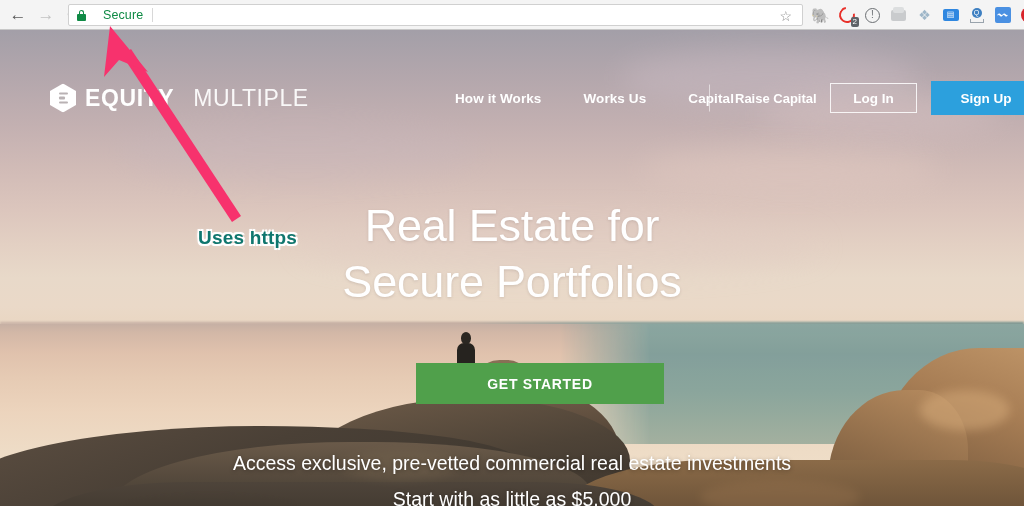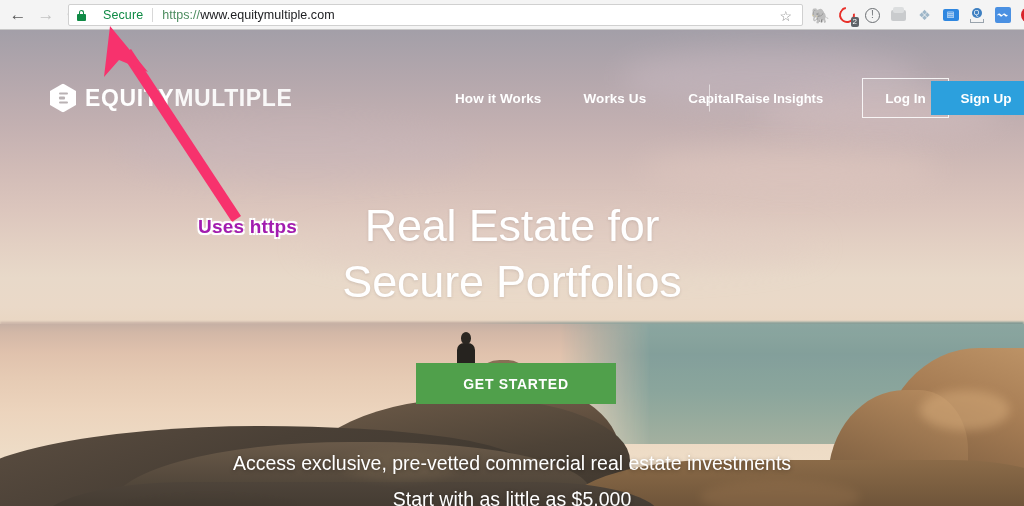"https://www.equitymultiple.com" span.url-text { html: <span><span>https://</span><span>www.equitymultiple.com</span></span> -> none }
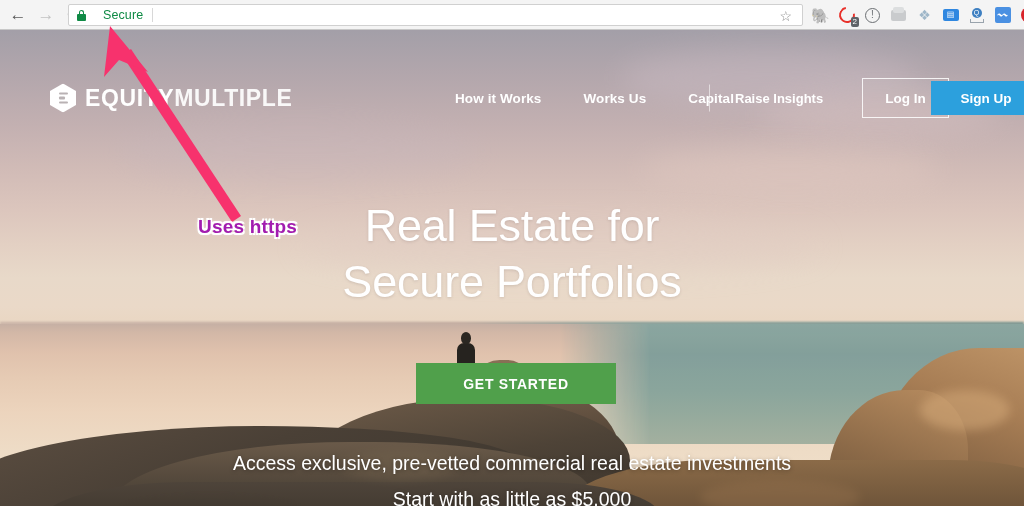"MULTIPLE" .logo-text .light { font-weight: 700 -> 400; margin-left: none -> 19px }
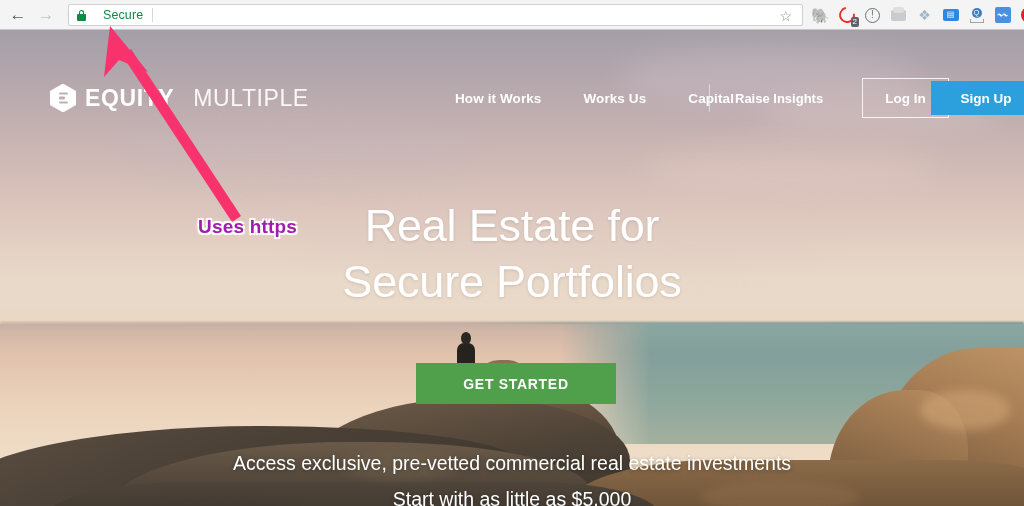"Raise Insights" a.raise-capital { text: Insights -> Capital }
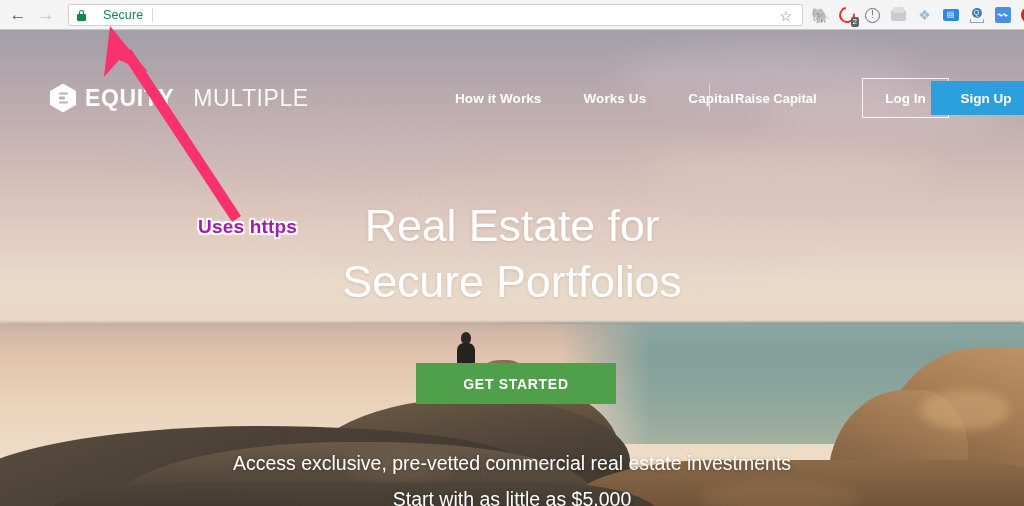"Log In" .btn-login { height: 40px -> 30px; margin-left: 32px -> none }
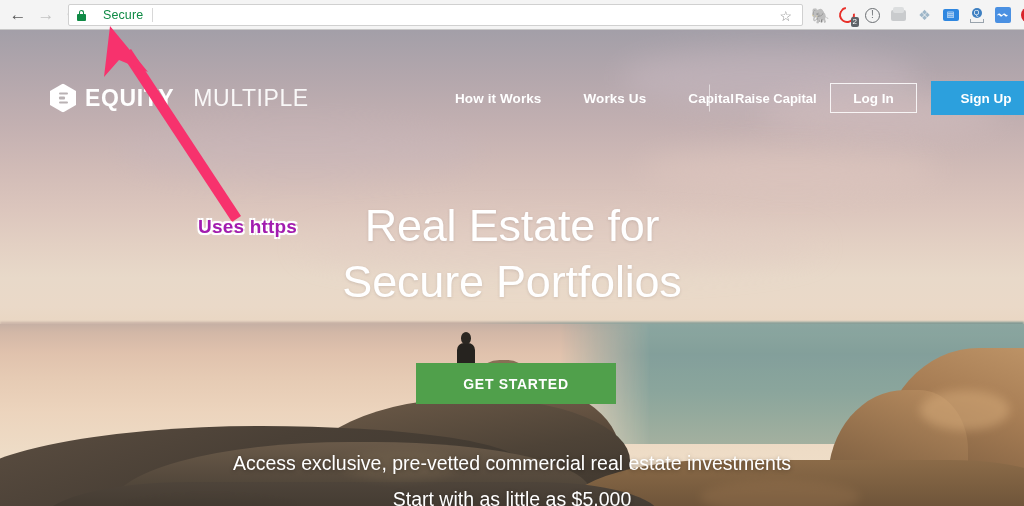"Uses https" .annot-label { color: #a21caf -> #0f766e; top: 216px -> 227px }
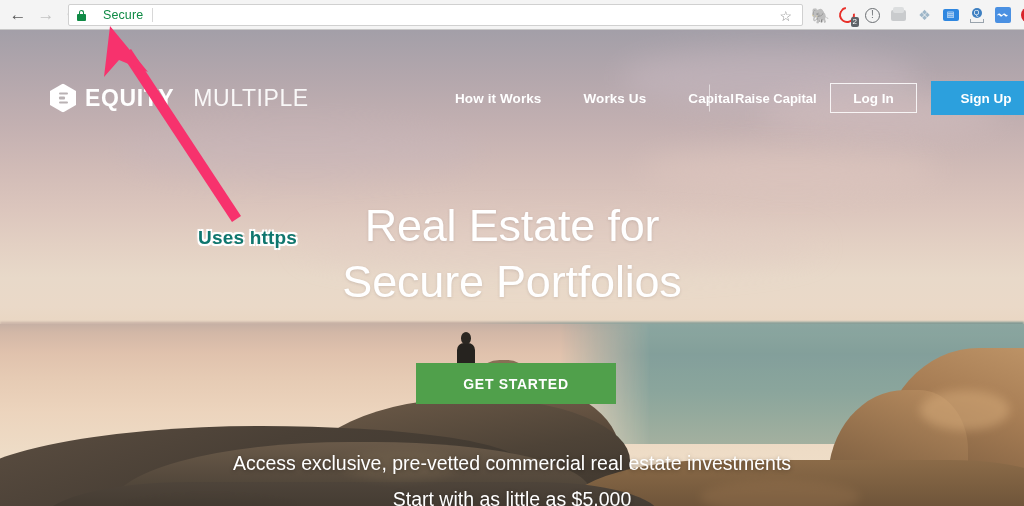"GET STARTED" .btn-getstarted { width: 200px -> 248px }
